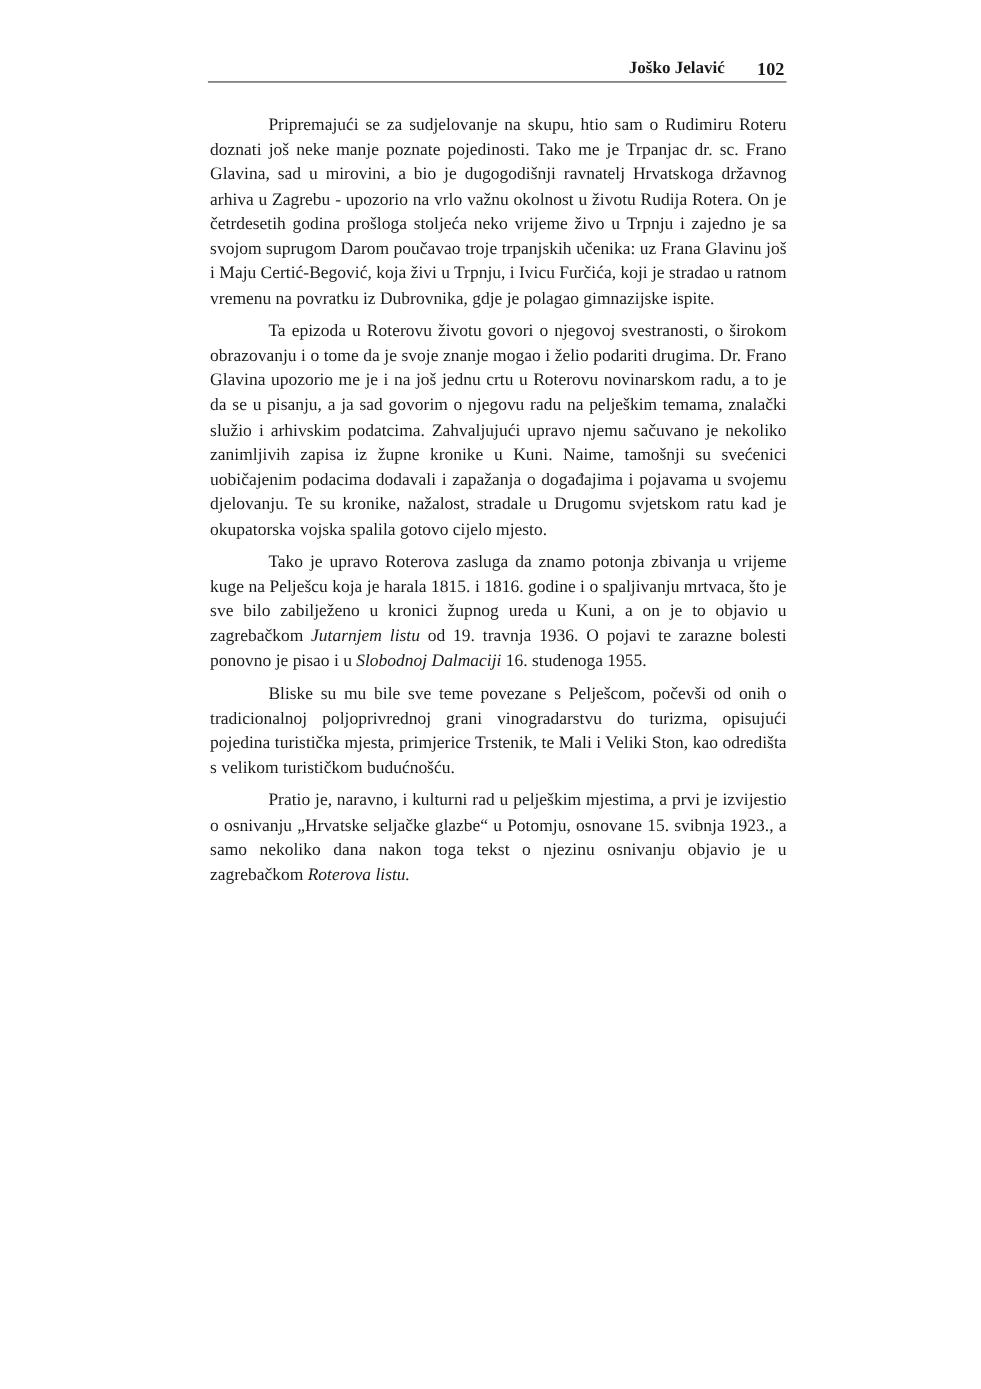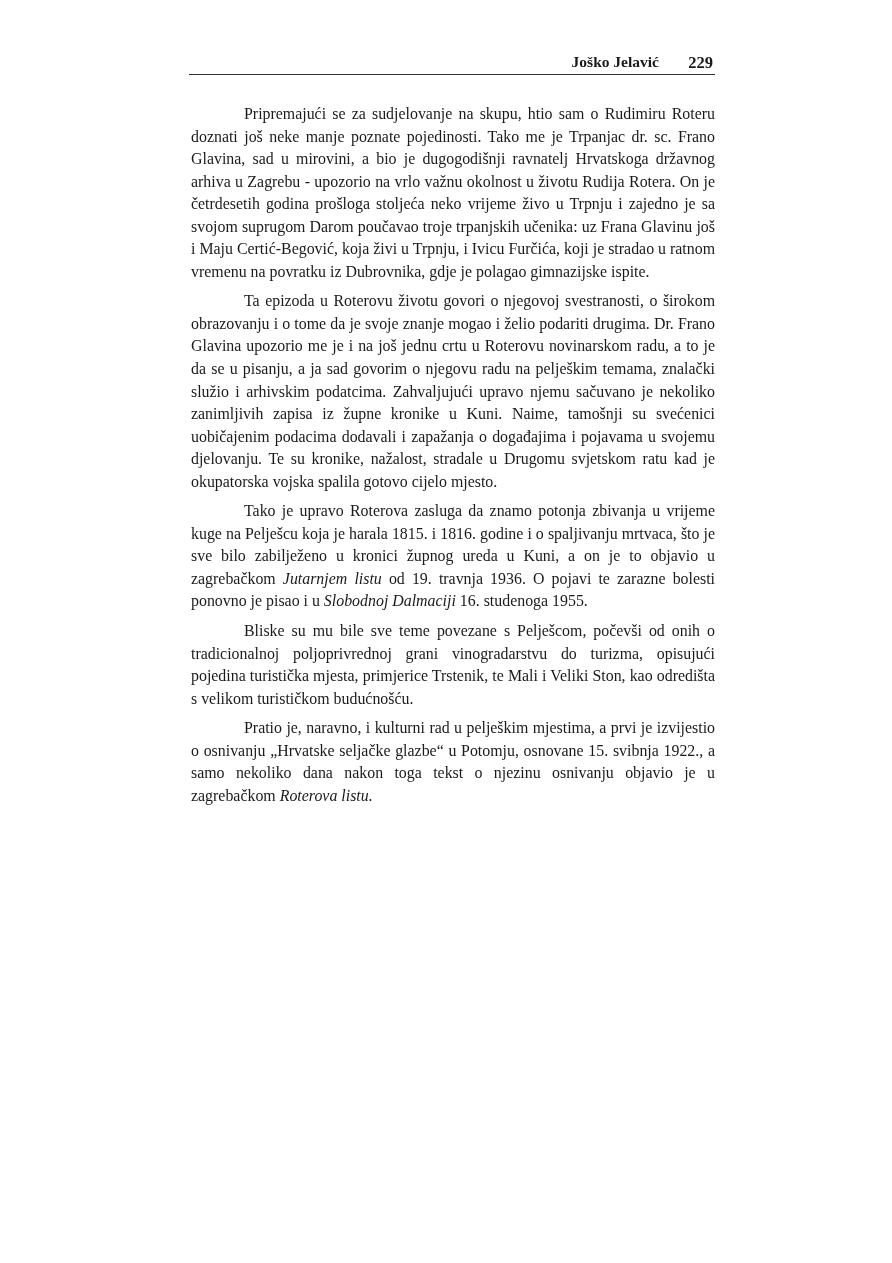"229" span.header-page { text: 229 -> 102 }
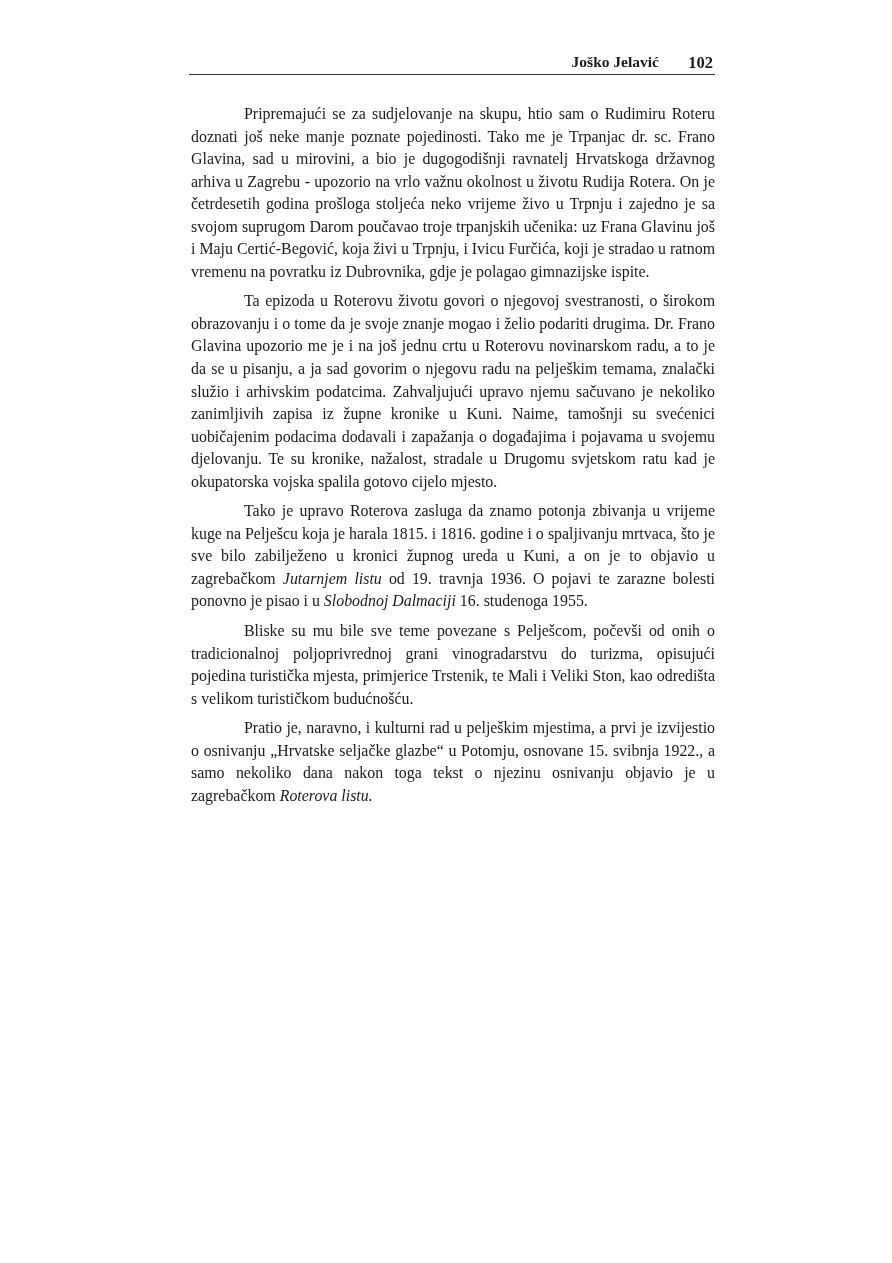"Pratio je, naravno, i kulturni" span { text: 1922 -> 1923 }
